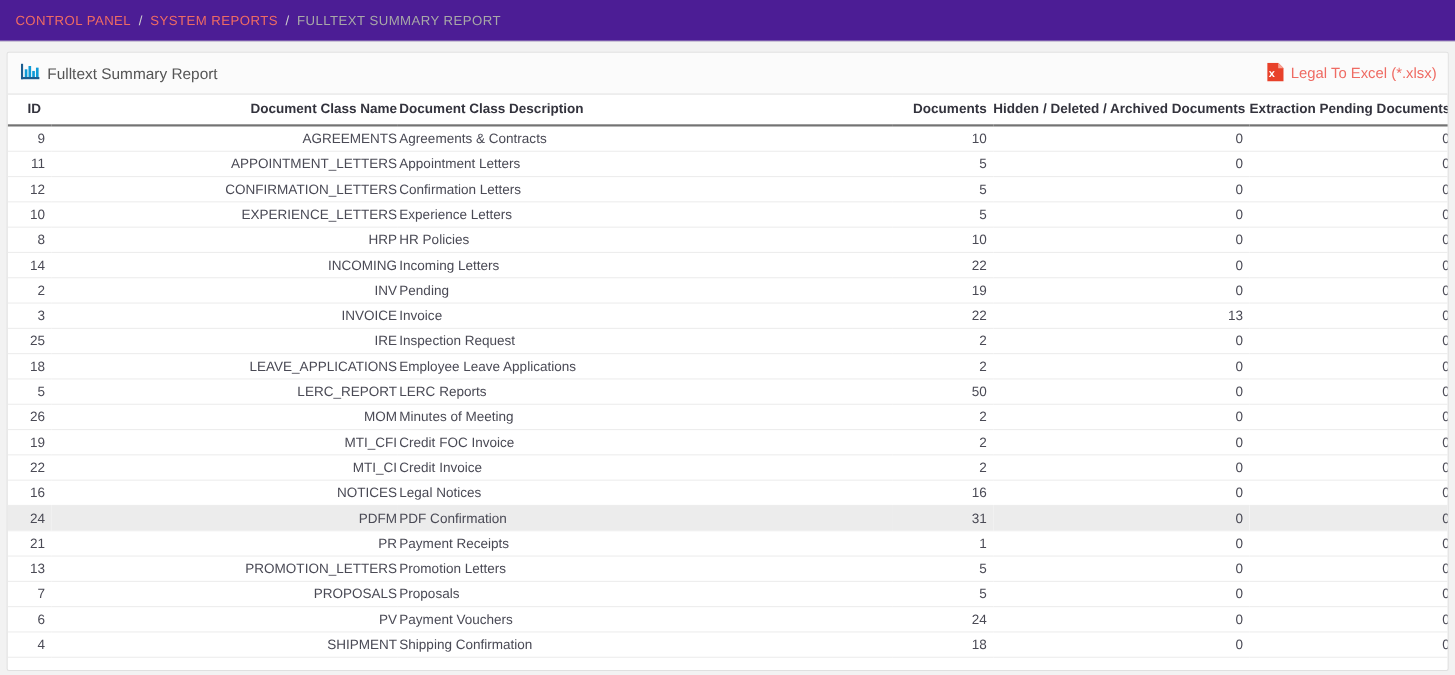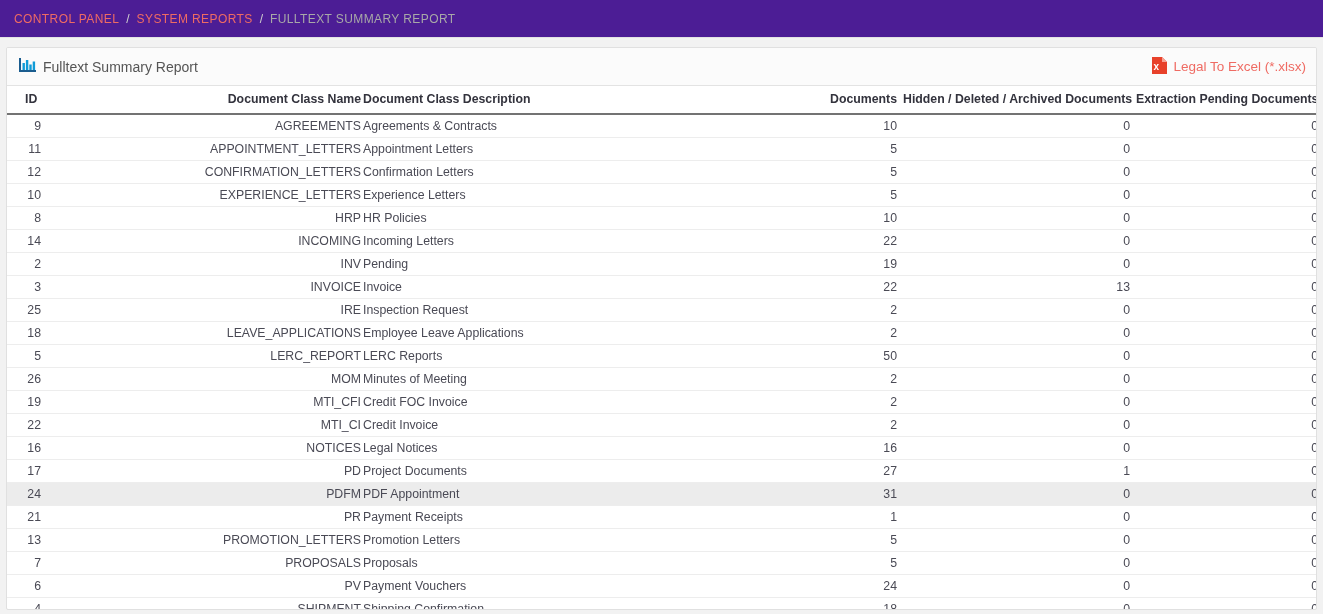"17" tr { html: <tr> <td>17</td> <td>PD</td> <td>Project Documents</td> <td>27</td> <td>1</td> <td>0</td> </tr> -> none }
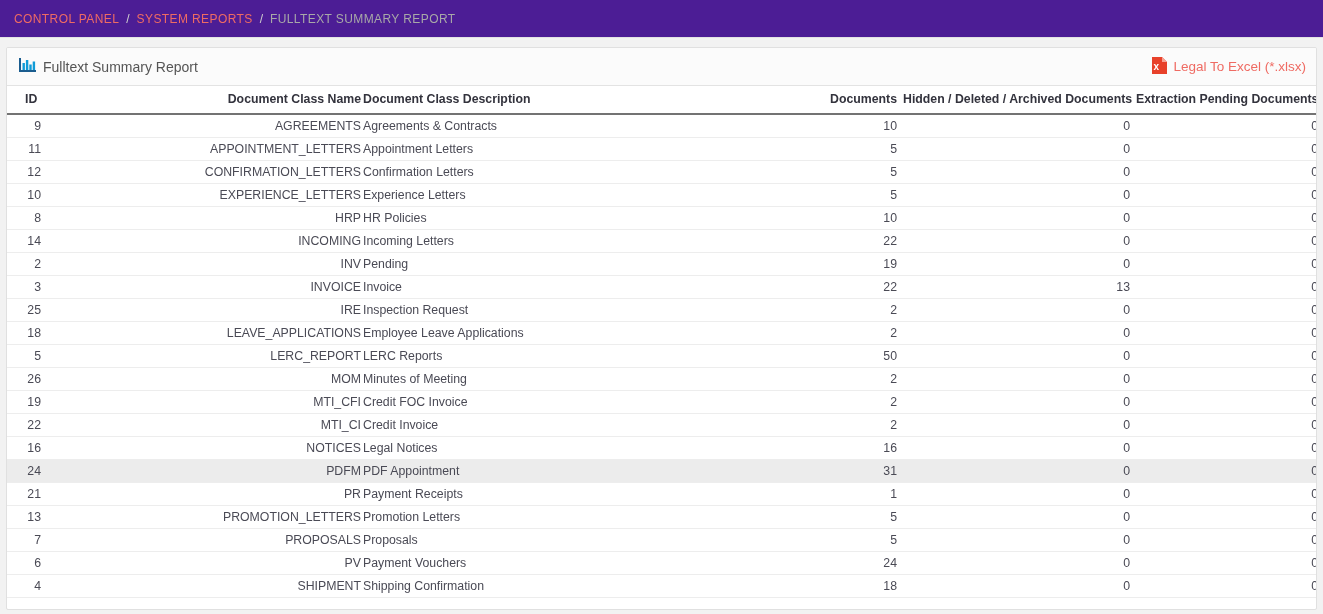"PDF Appointment" td.c-desc-cell { text: Appointment -> Confirmation }
